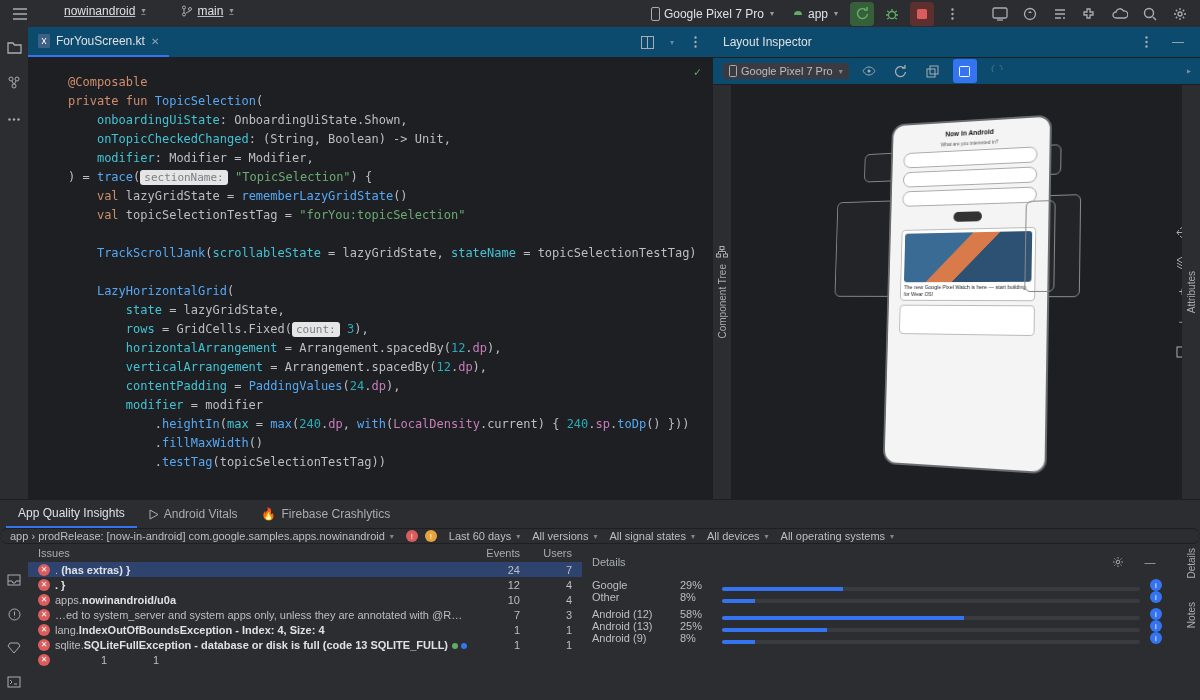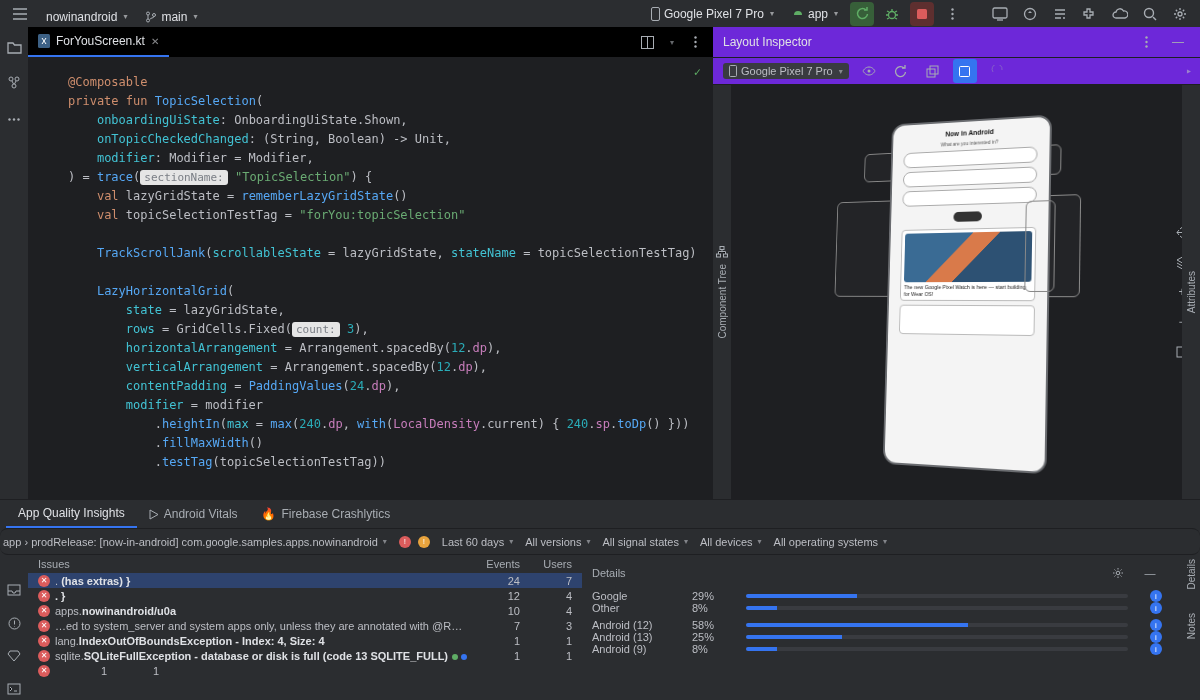"nowinandroid" .topbar-left { align-items: flex-end -> flex-start; gap: 10px -> 28px; text-decoration: none -> underline }
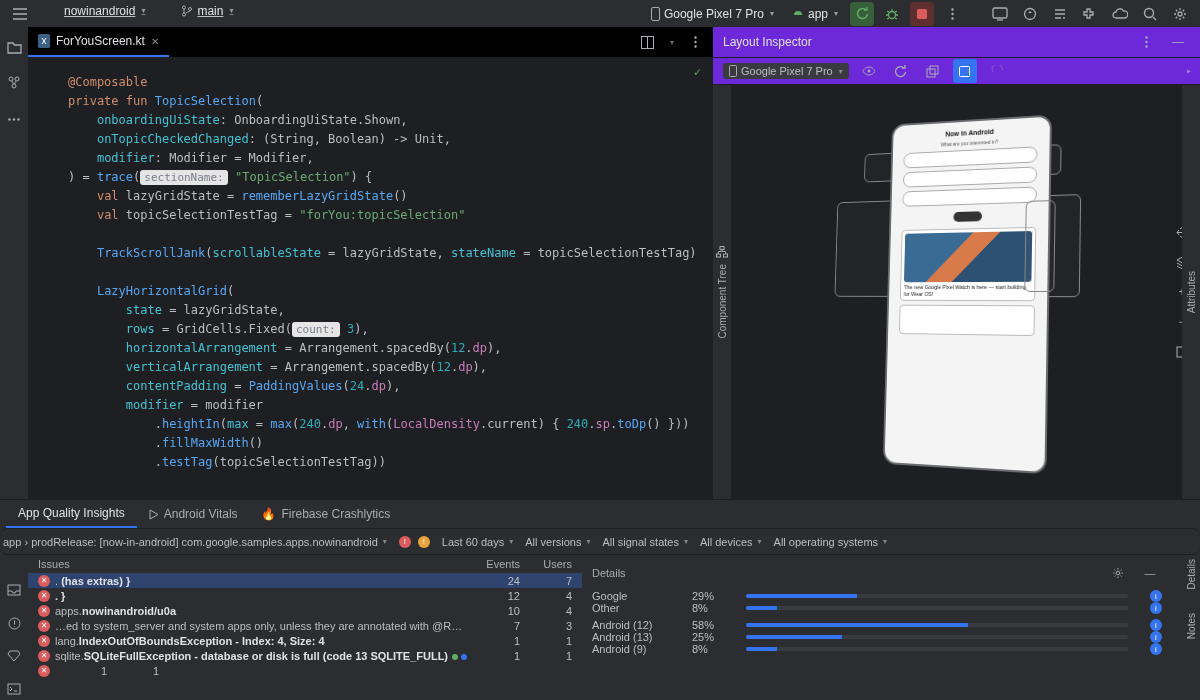"ForYouScreen.kt" .tab-row { background: #000000 -> #0c4a6e }
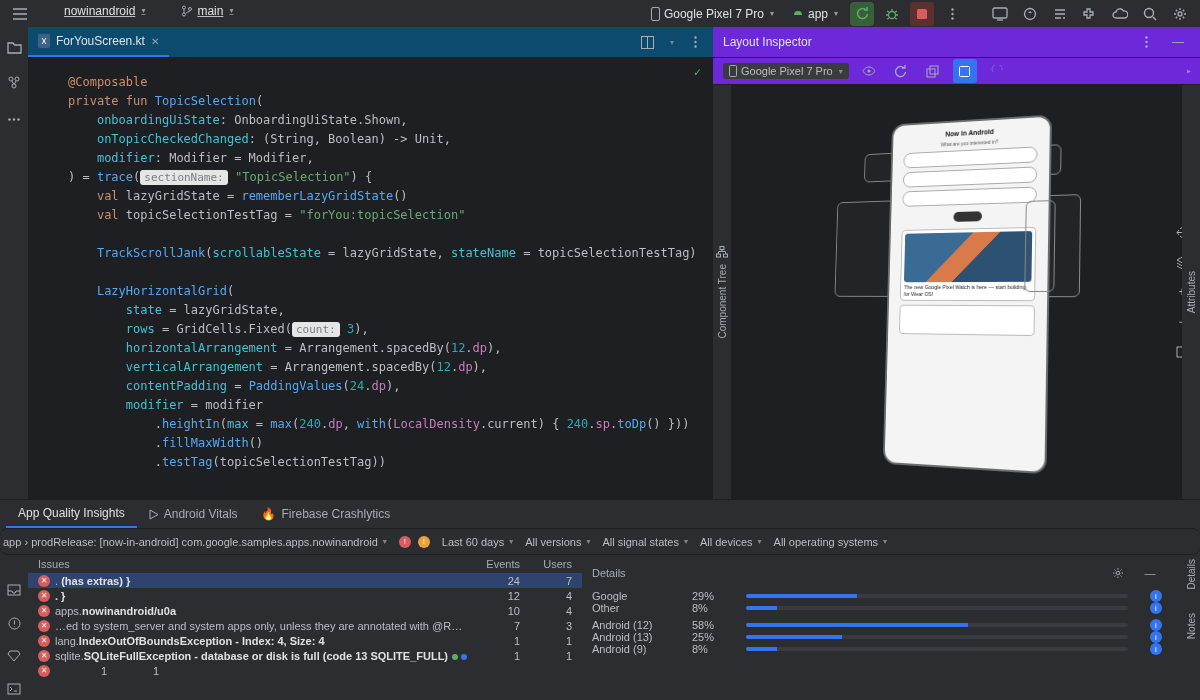"Layout Inspector" .inspector { background: #6d28d9 -> #0c4a6e }
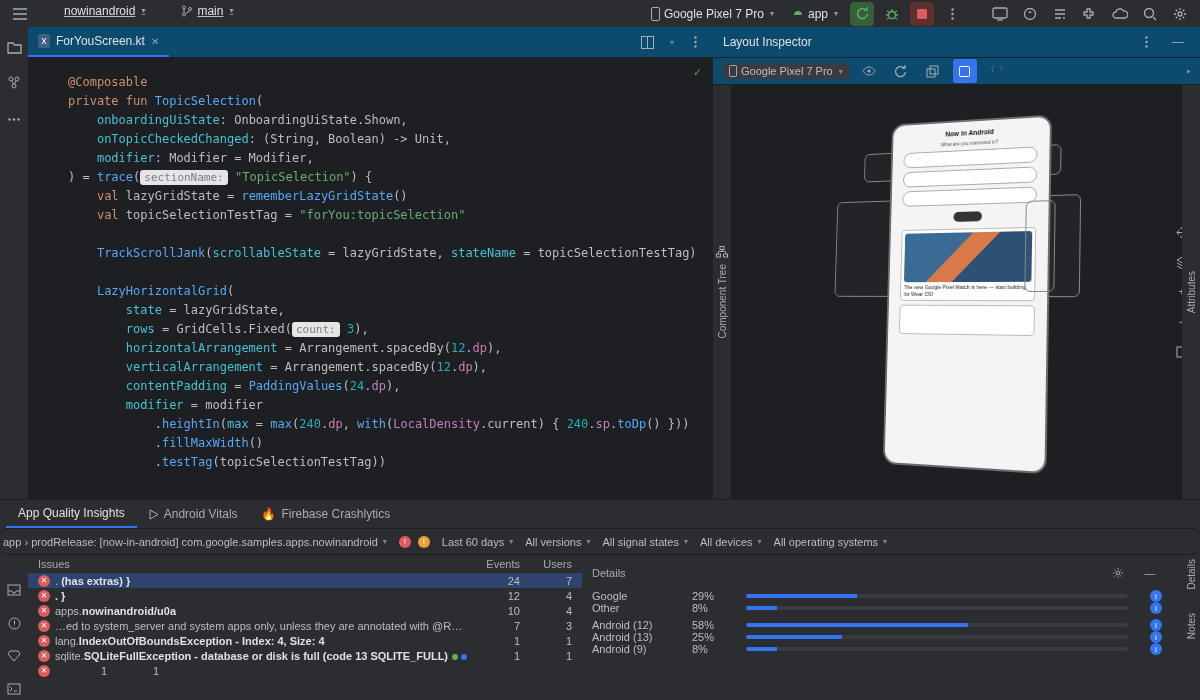"app › prodRelease: [now-in-android]" .bp-filters { height: 27px -> 16px; padding: 0 3px -> 0 10px }
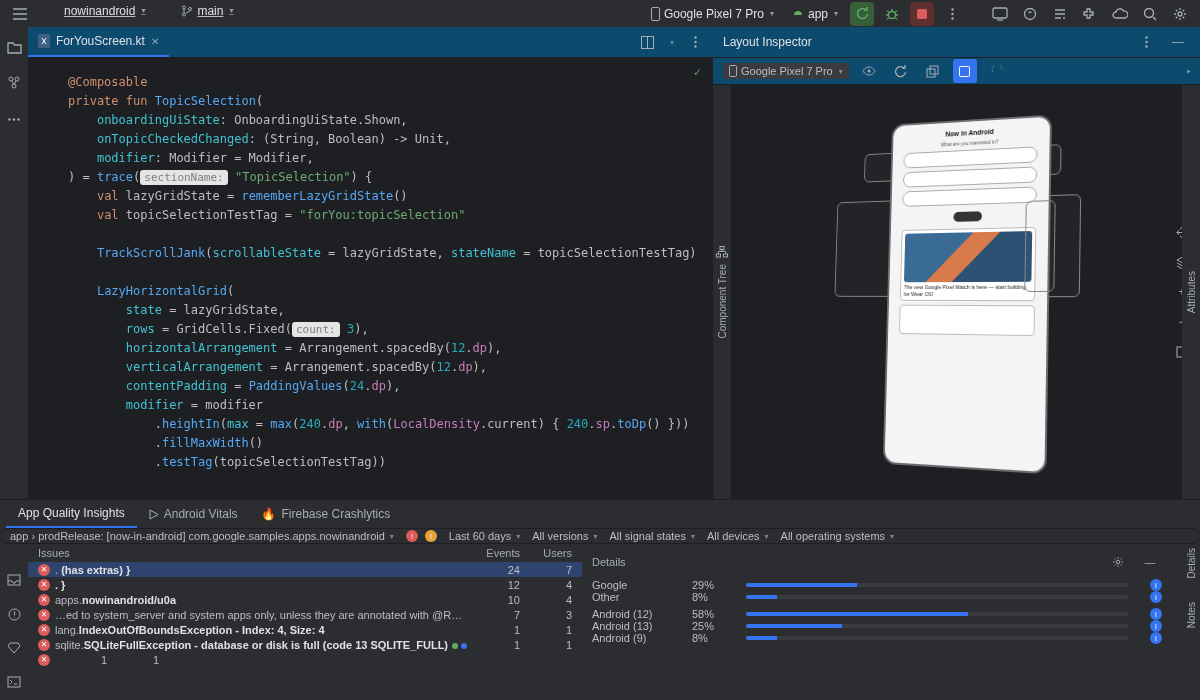"Google" .stat-row { align-items: center -> flex-end; gap: 22px -> 10px }
